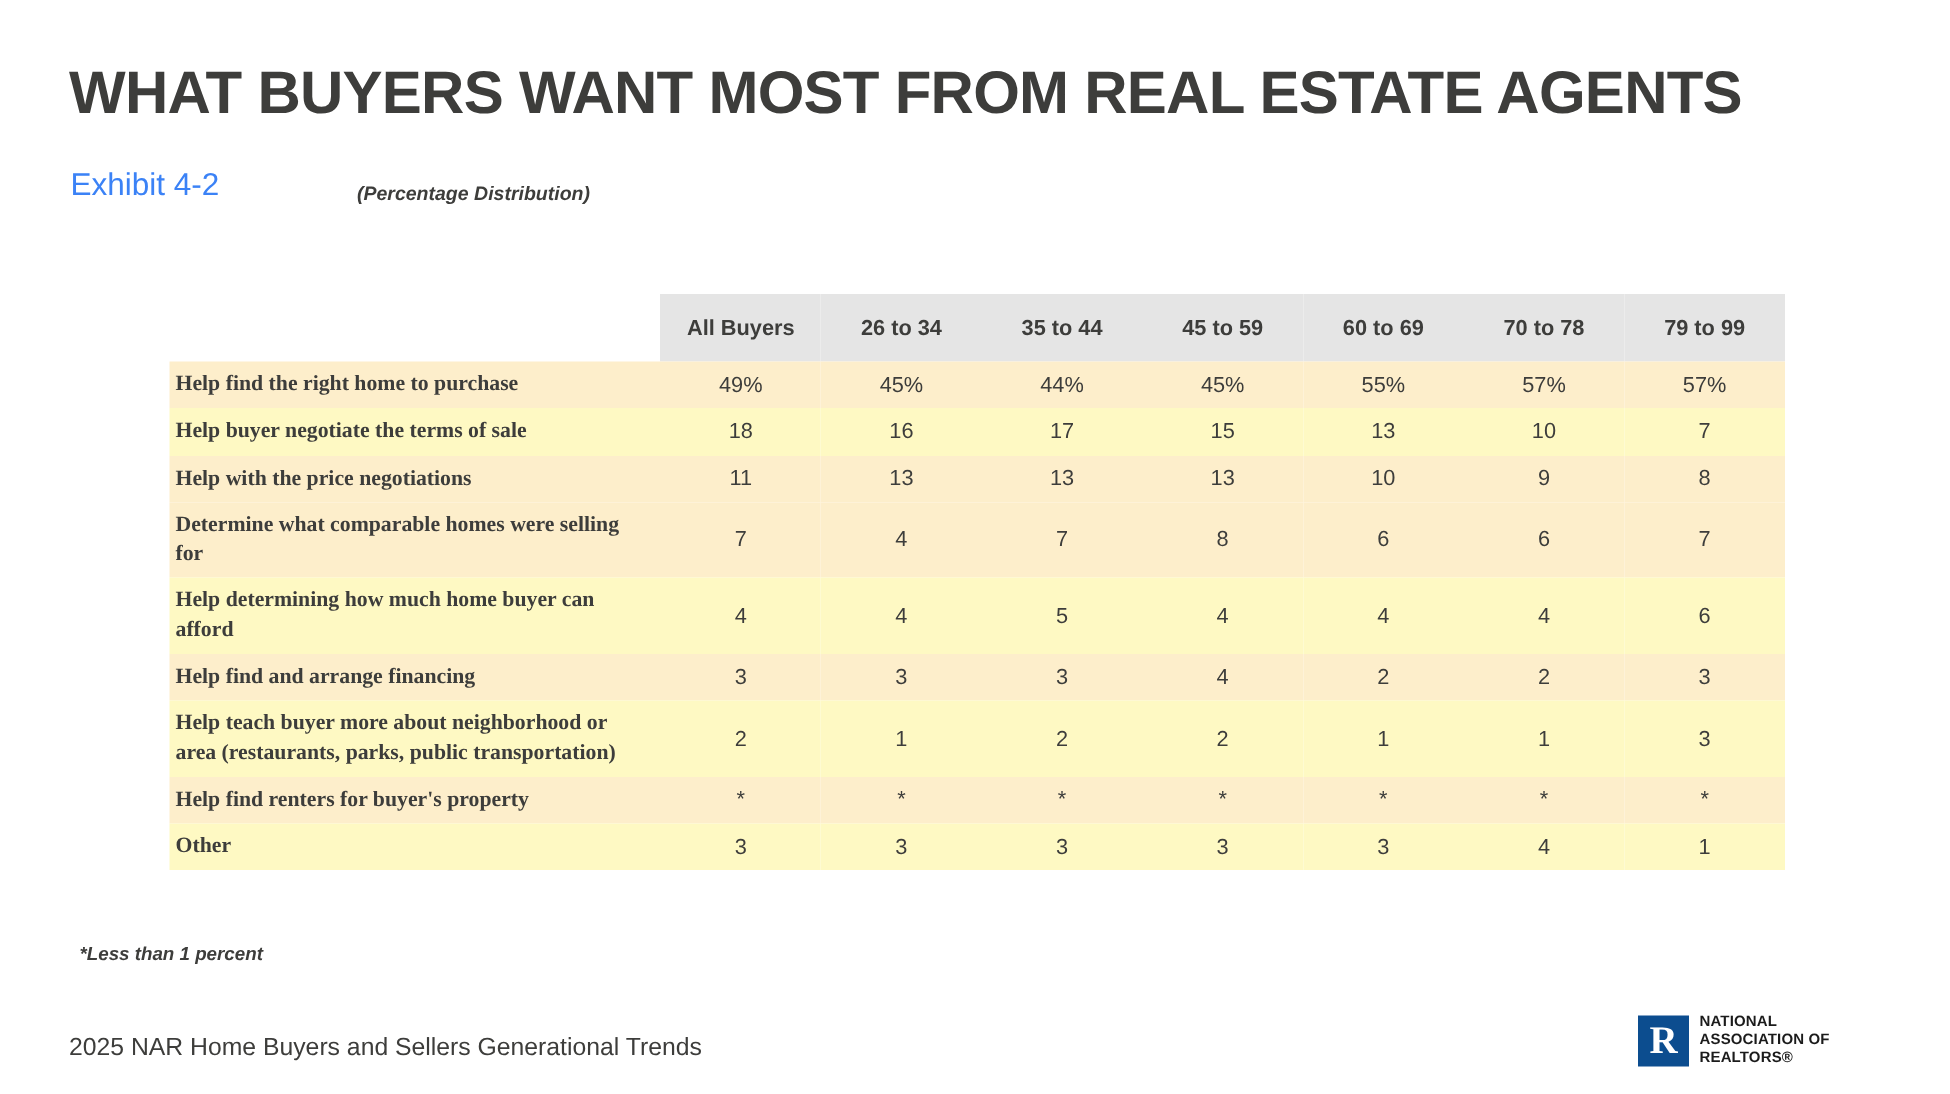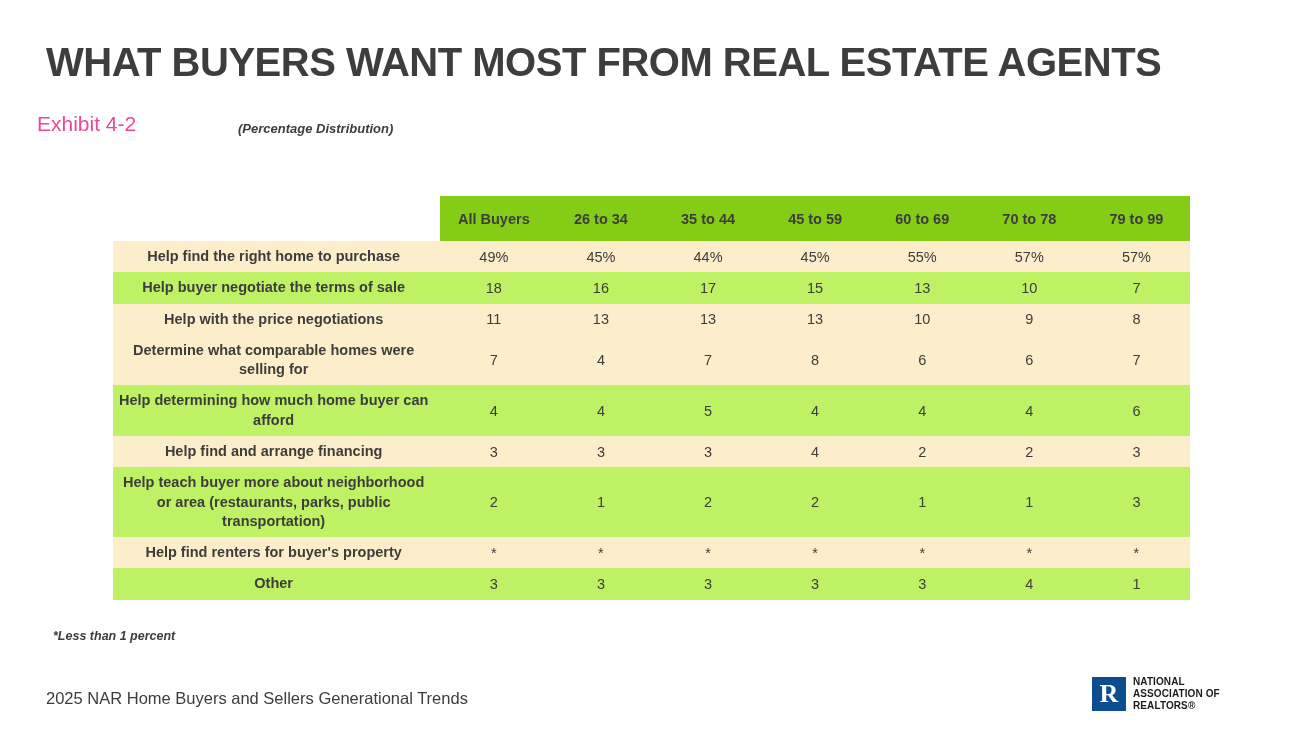"Exhibit 4-2" .exhibit { color: #ec4899 -> #3b82f6; left: 37px -> 47px }
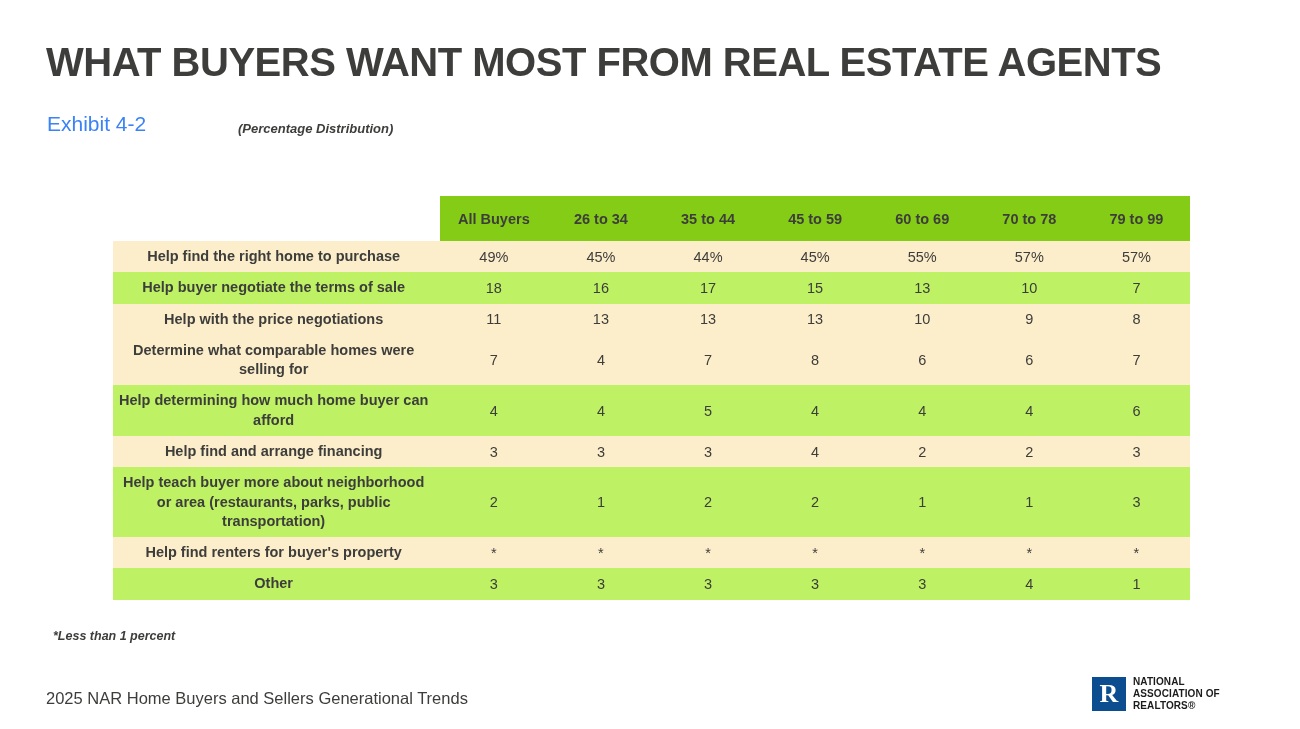"All Buyers" table.data thead th { background: #84cc16 -> #e5e5e5 }
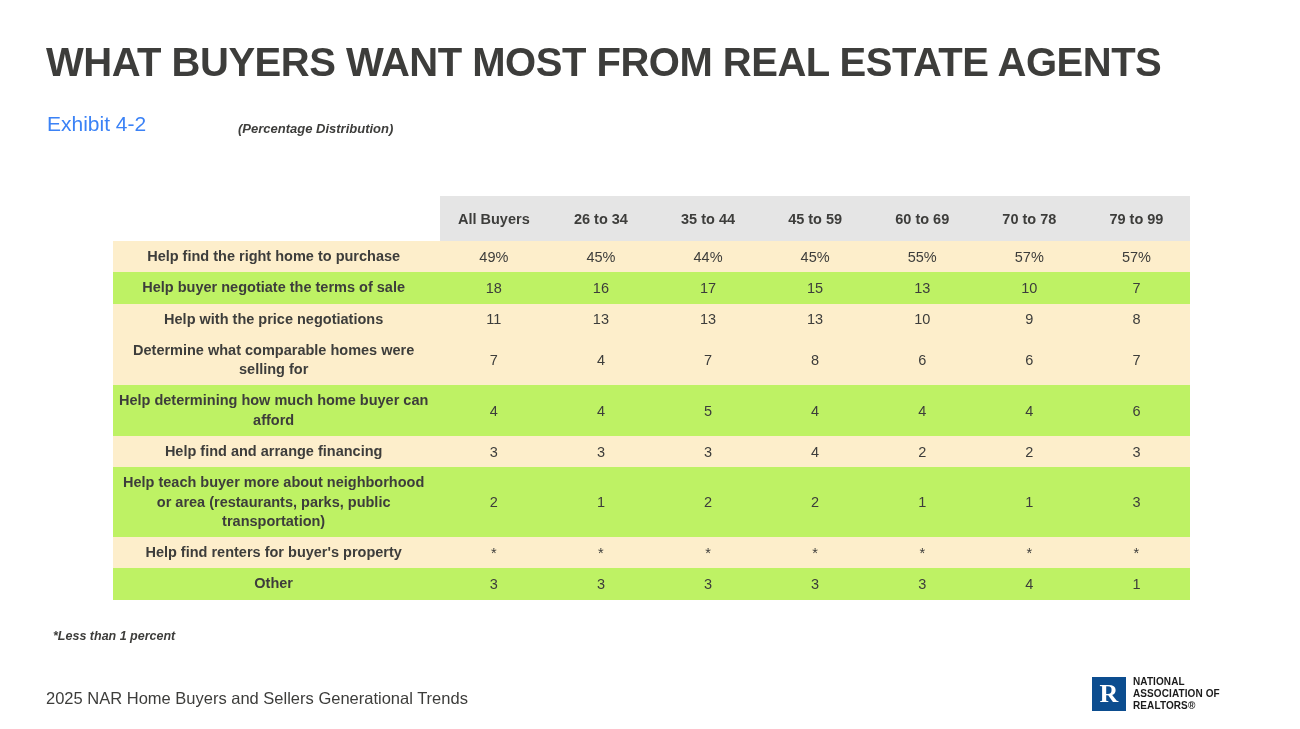"Help find the right home" table.data tbody td.rowlabel { font-family: none -> Liberation Serif, serif; text-align: center -> left }
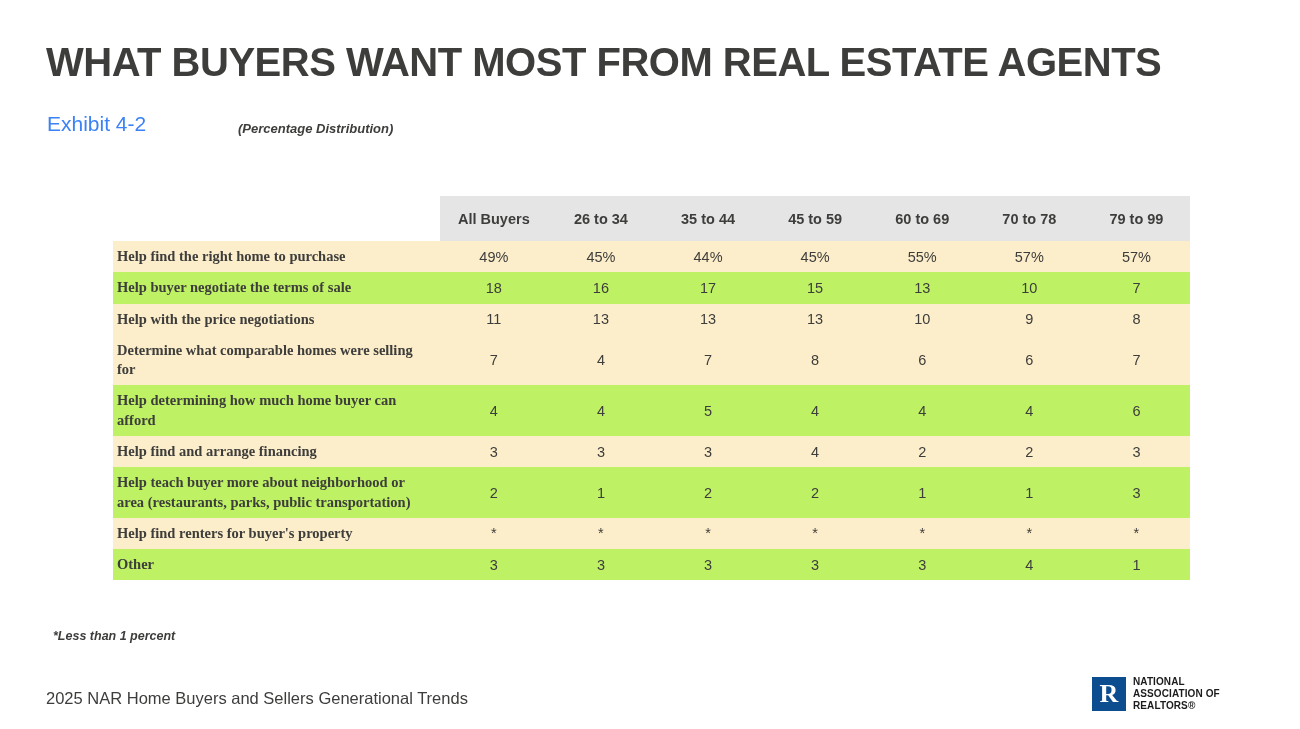"Help buyer negotiate the terms" table.data tbody tr.even td { background: #bef264 -> #fef9c3 }
